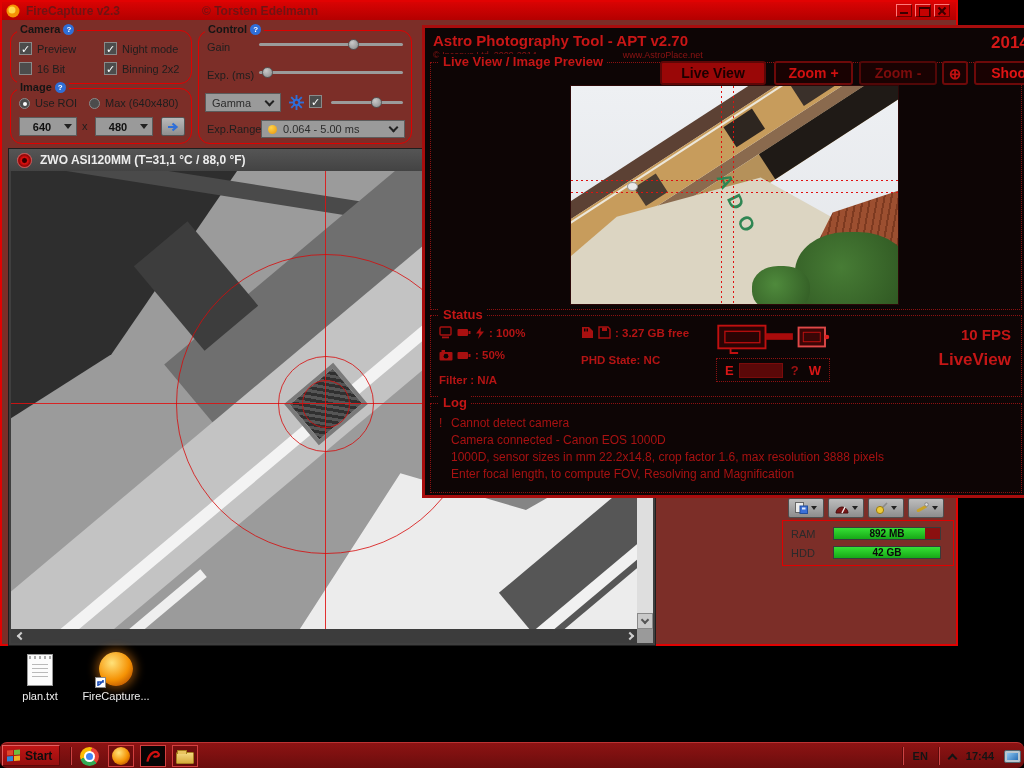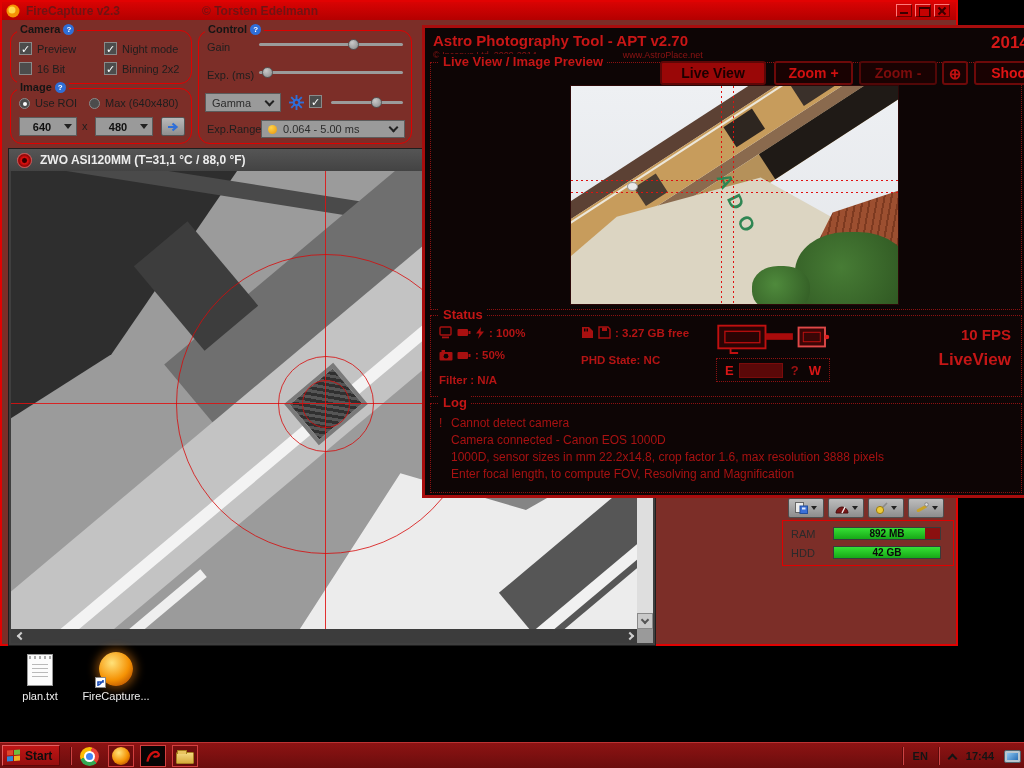"Start" .taskbar { border-radius: none -> 7px }
